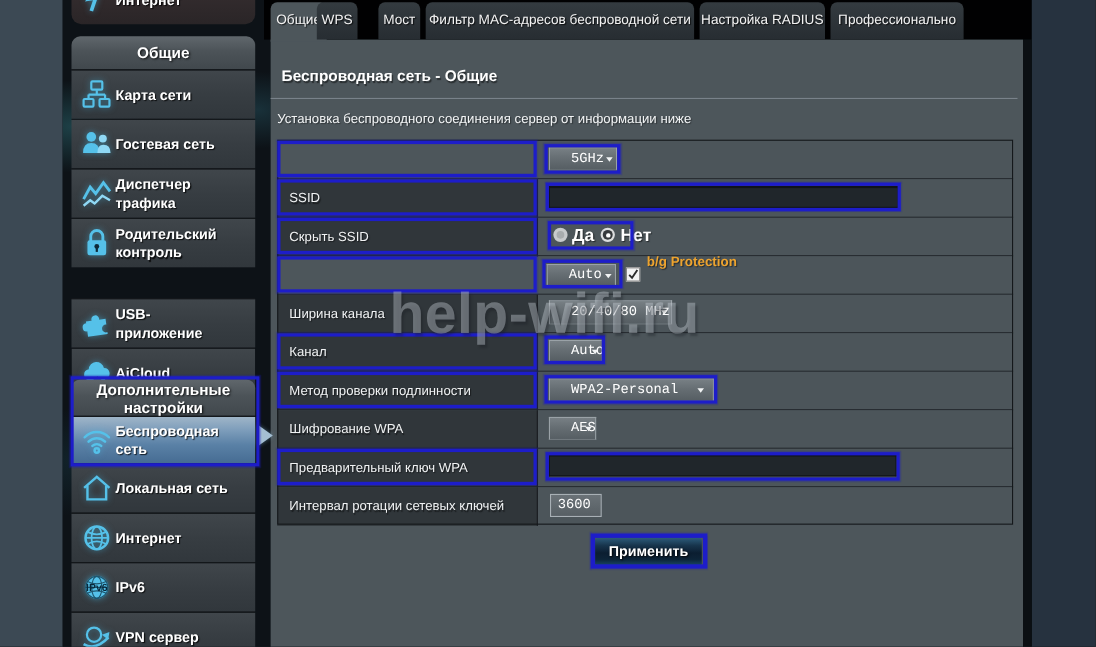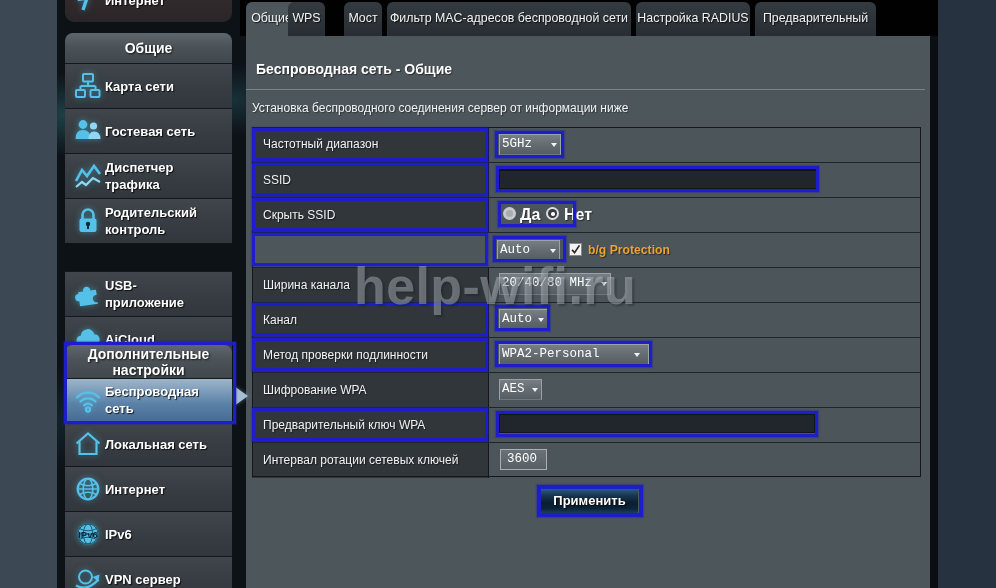"Предварительный" div.abs { text: Предварительный -> Профессионально }
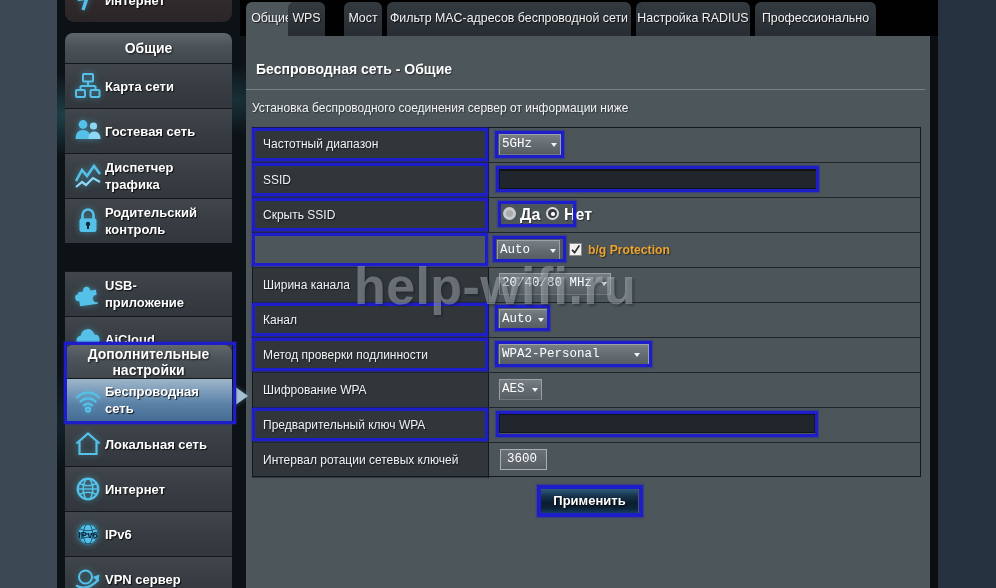"Частотный диапазон" div.tlab { html: <div>Частотный диапазон</div> -> none }
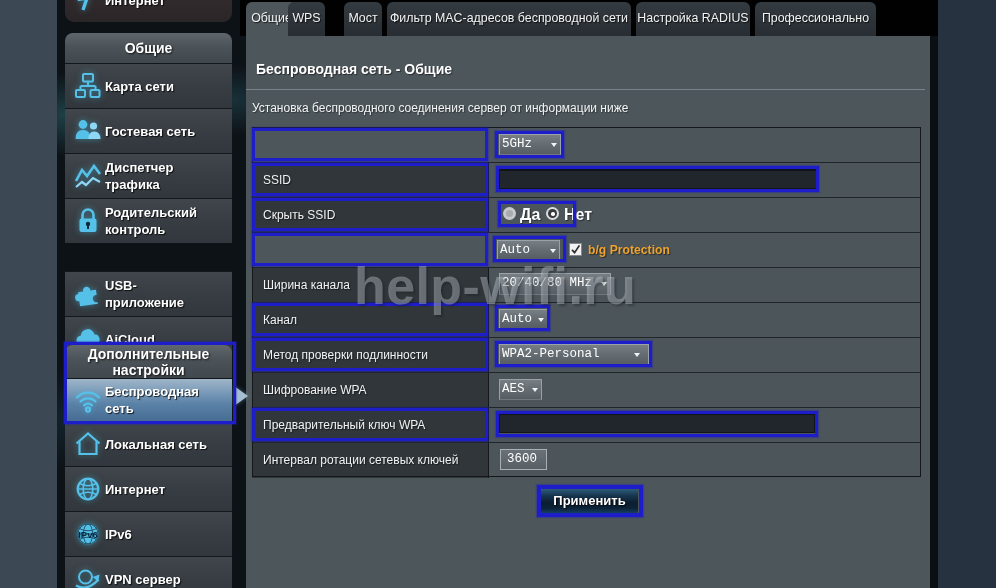"5GHz" .sel2 { padding-left: 2px -> 19px }
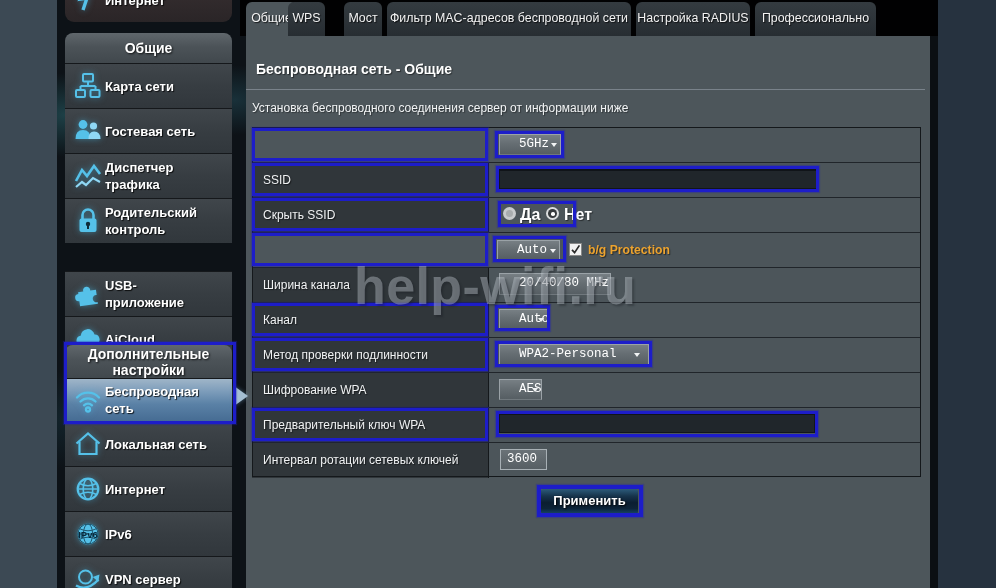"b/g Protection" div.rlab { top: 243px -> 231px }
